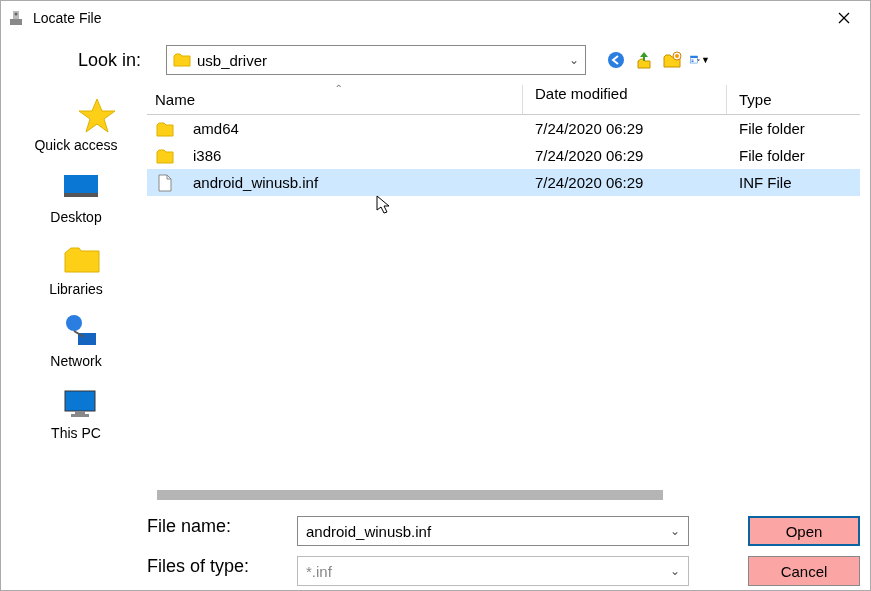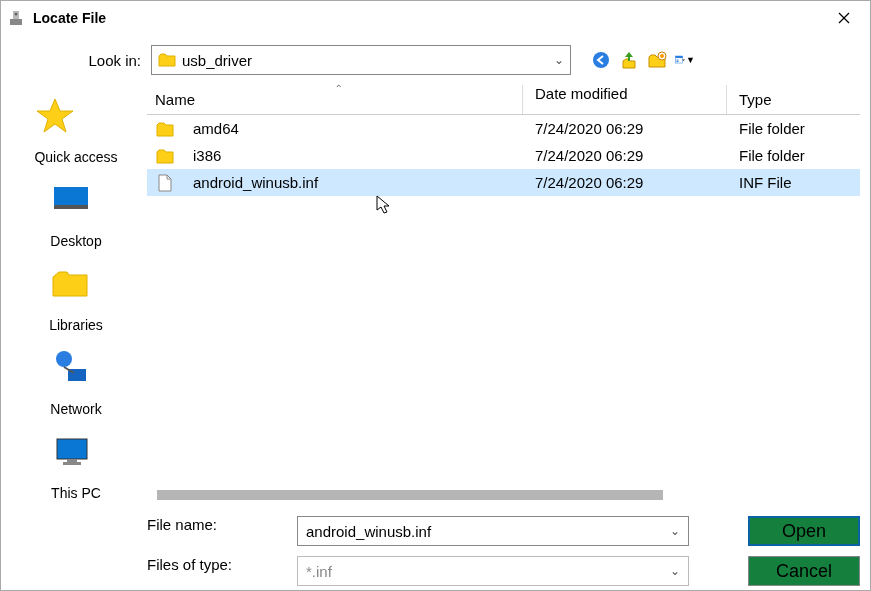"Locate File" .title-text { font-weight: bold -> none }
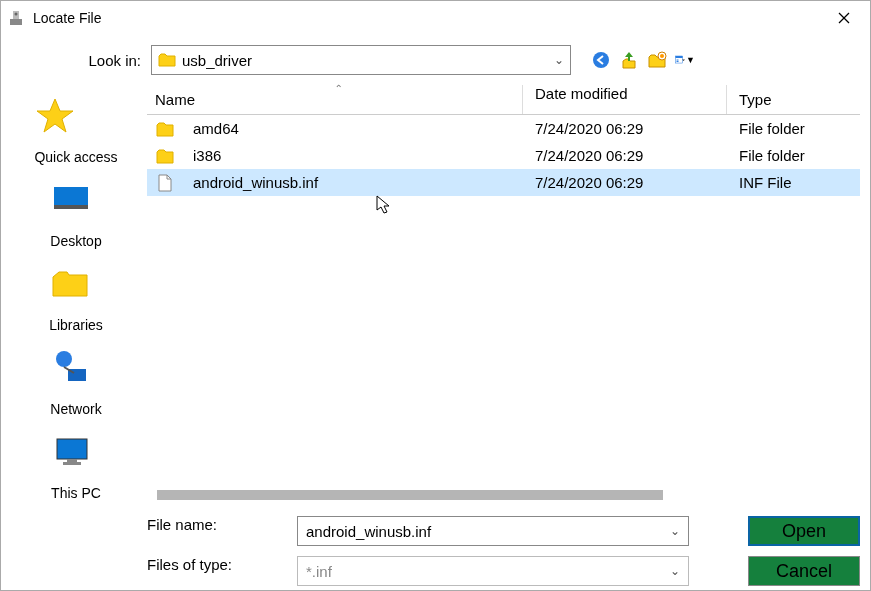"Look in:" .blabel { font-size: 15px -> 18px }
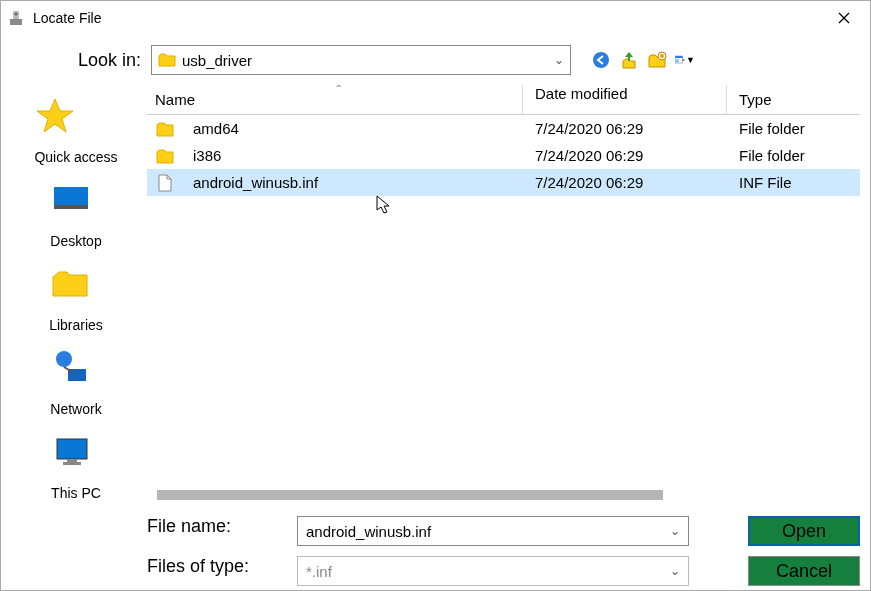"usb_driver" .lookin-combo { margin-left: none -> 15px }
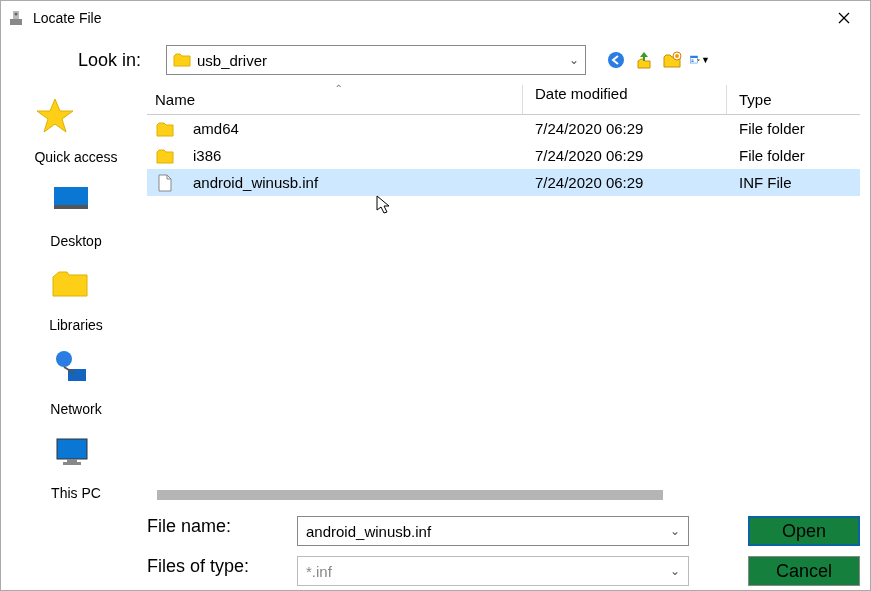"Quick access" .place { align-items: flex-start -> flex-end; gap: 12px -> 0 }
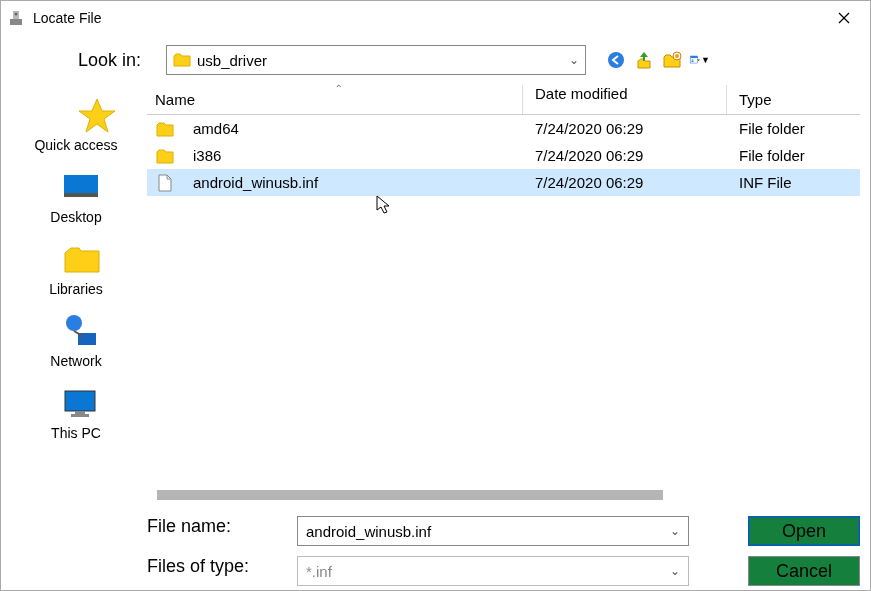"Open" .btn { background: #15803d -> #fca5a5; font-size: 18px -> 15px }
